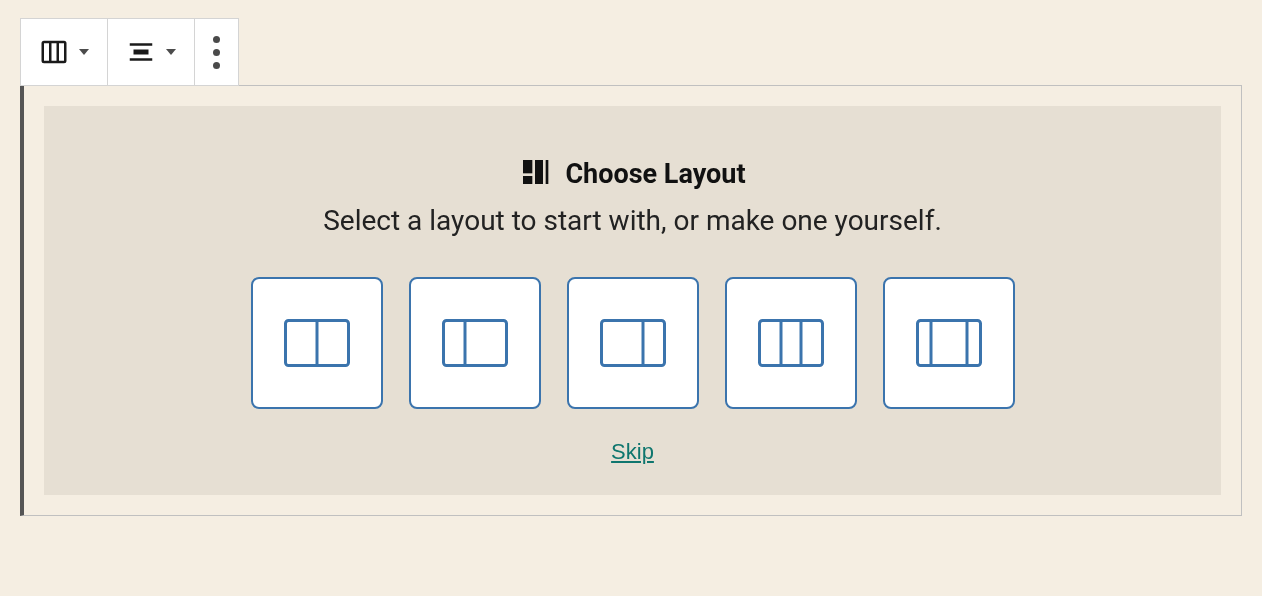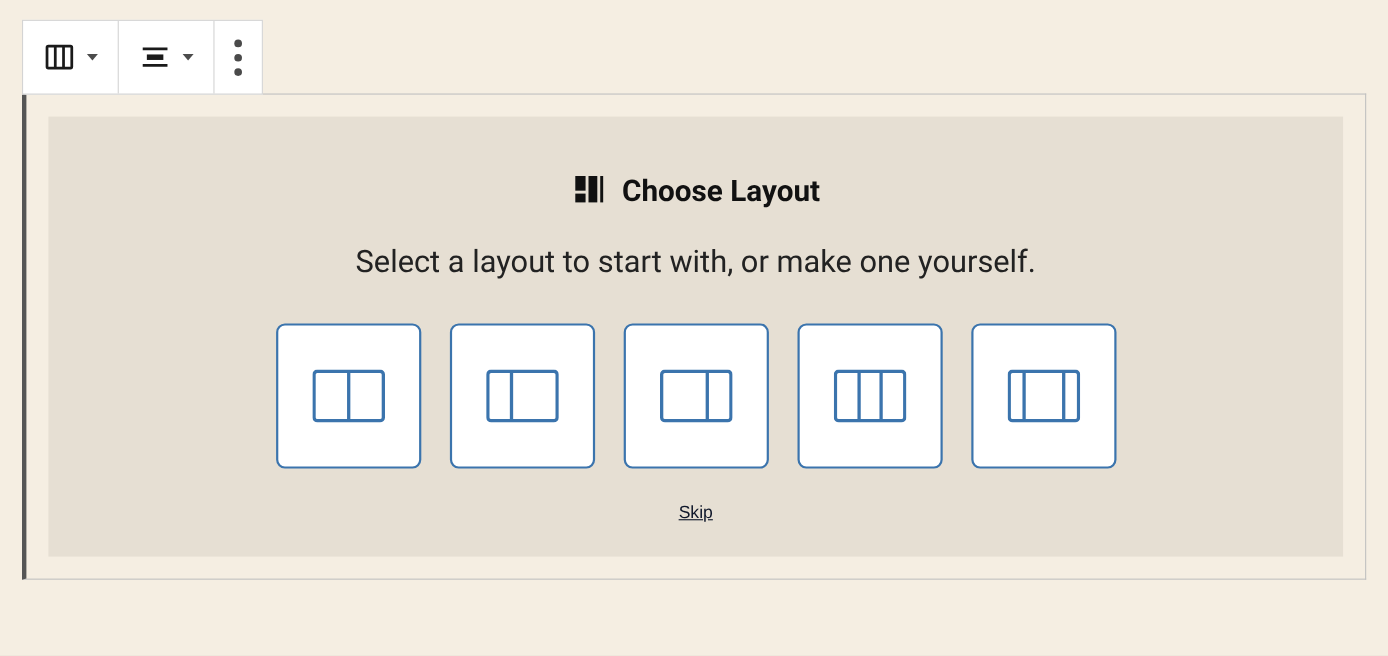"Choose Layout" .ph-header { margin-bottom: 29px -> 12px }
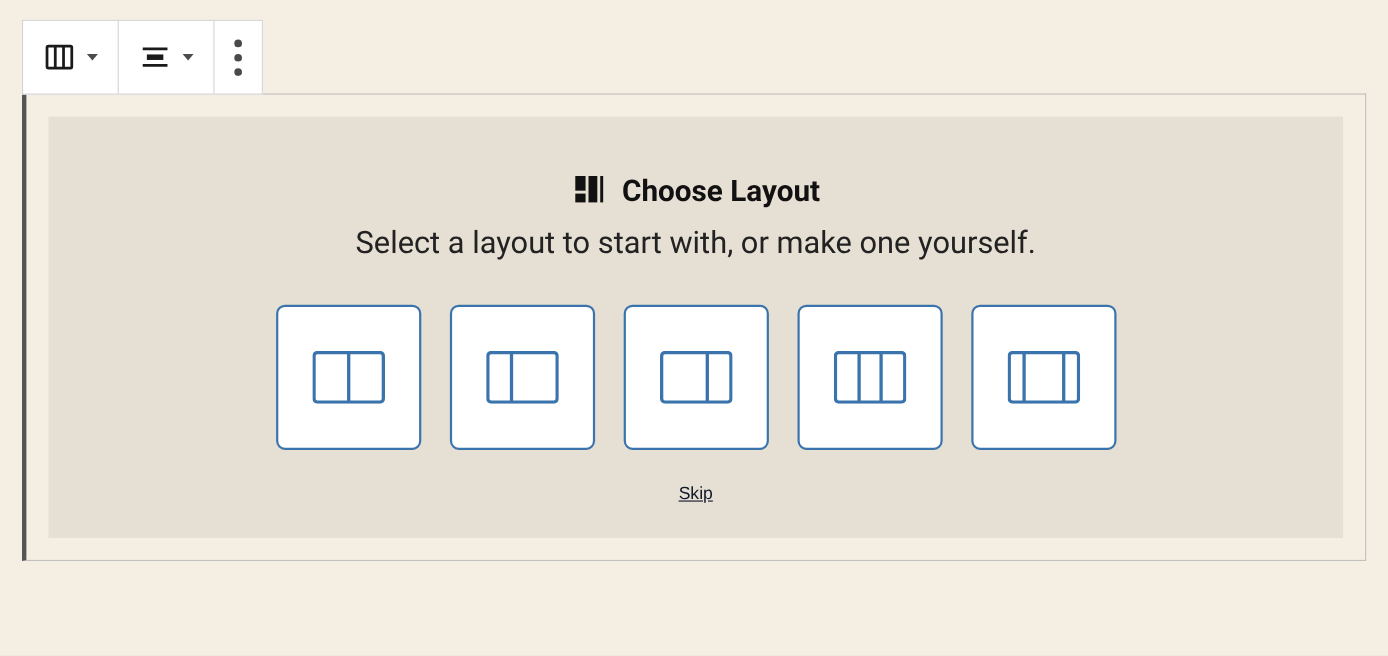"Skip" .skip-link { color: #0f172a -> #0f766e; font-size: 16px -> 22px }
